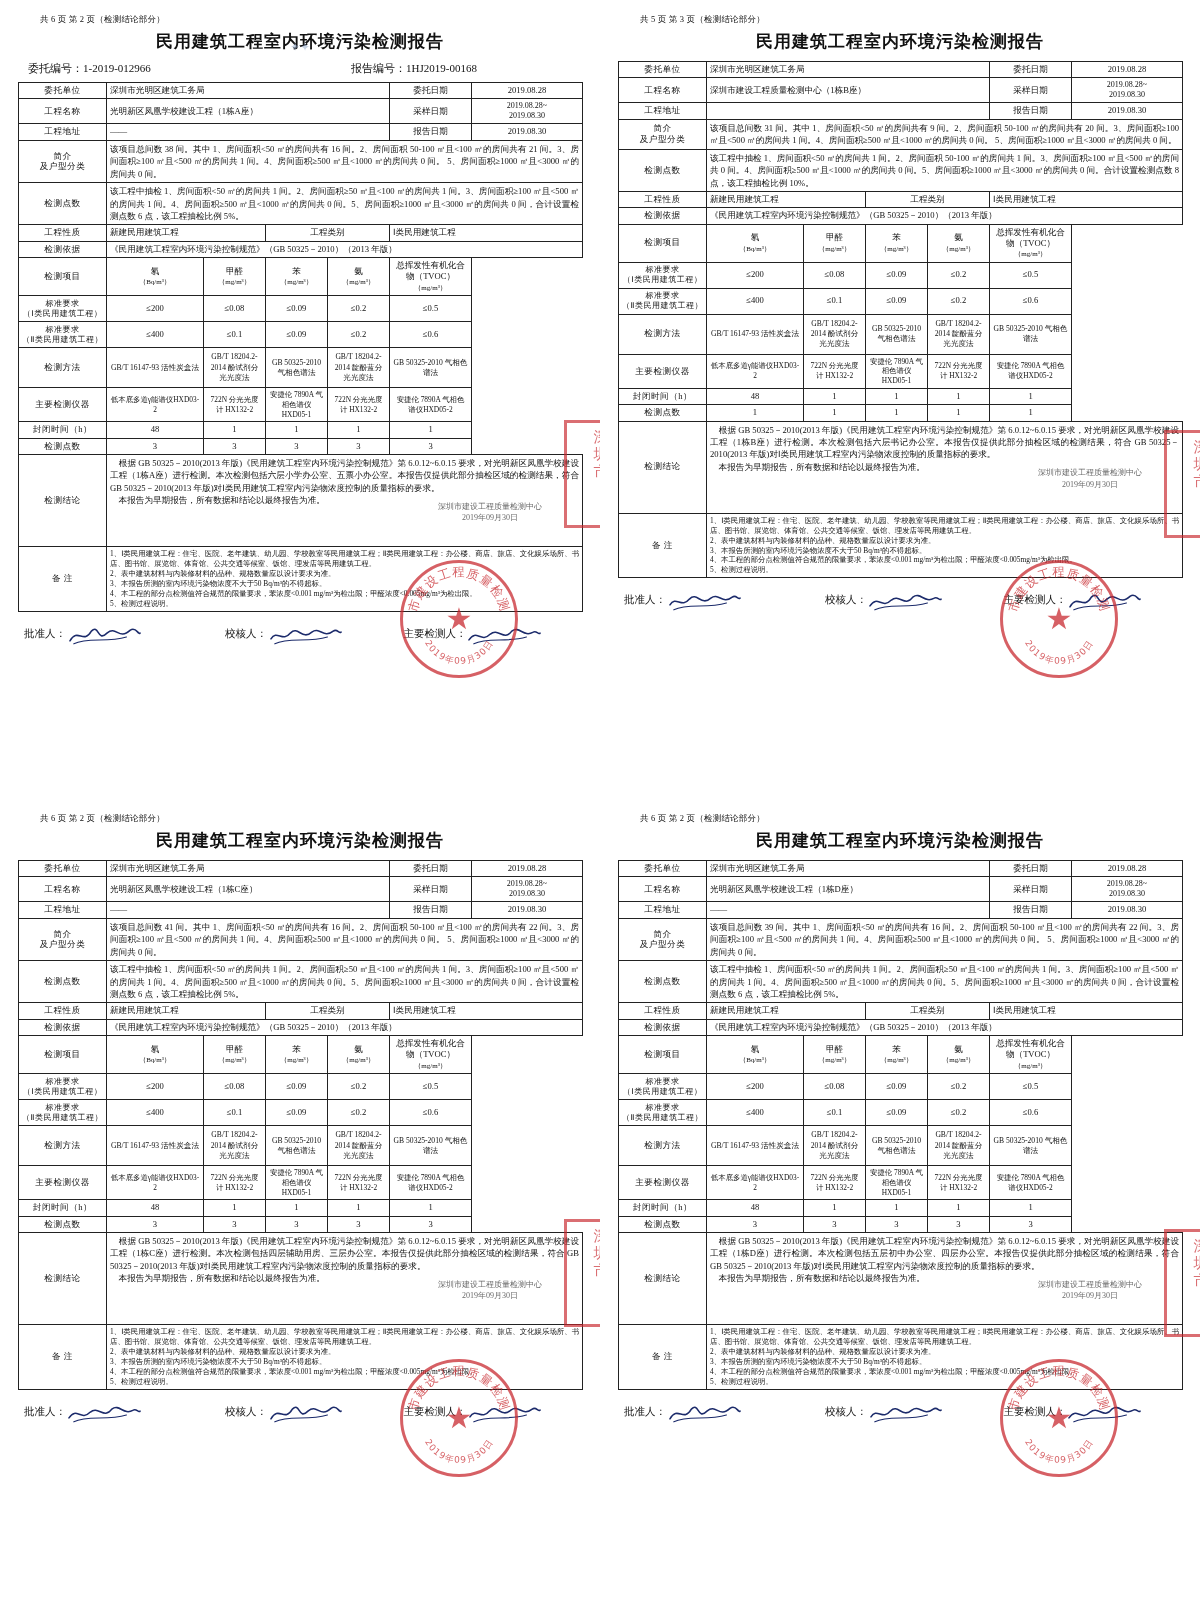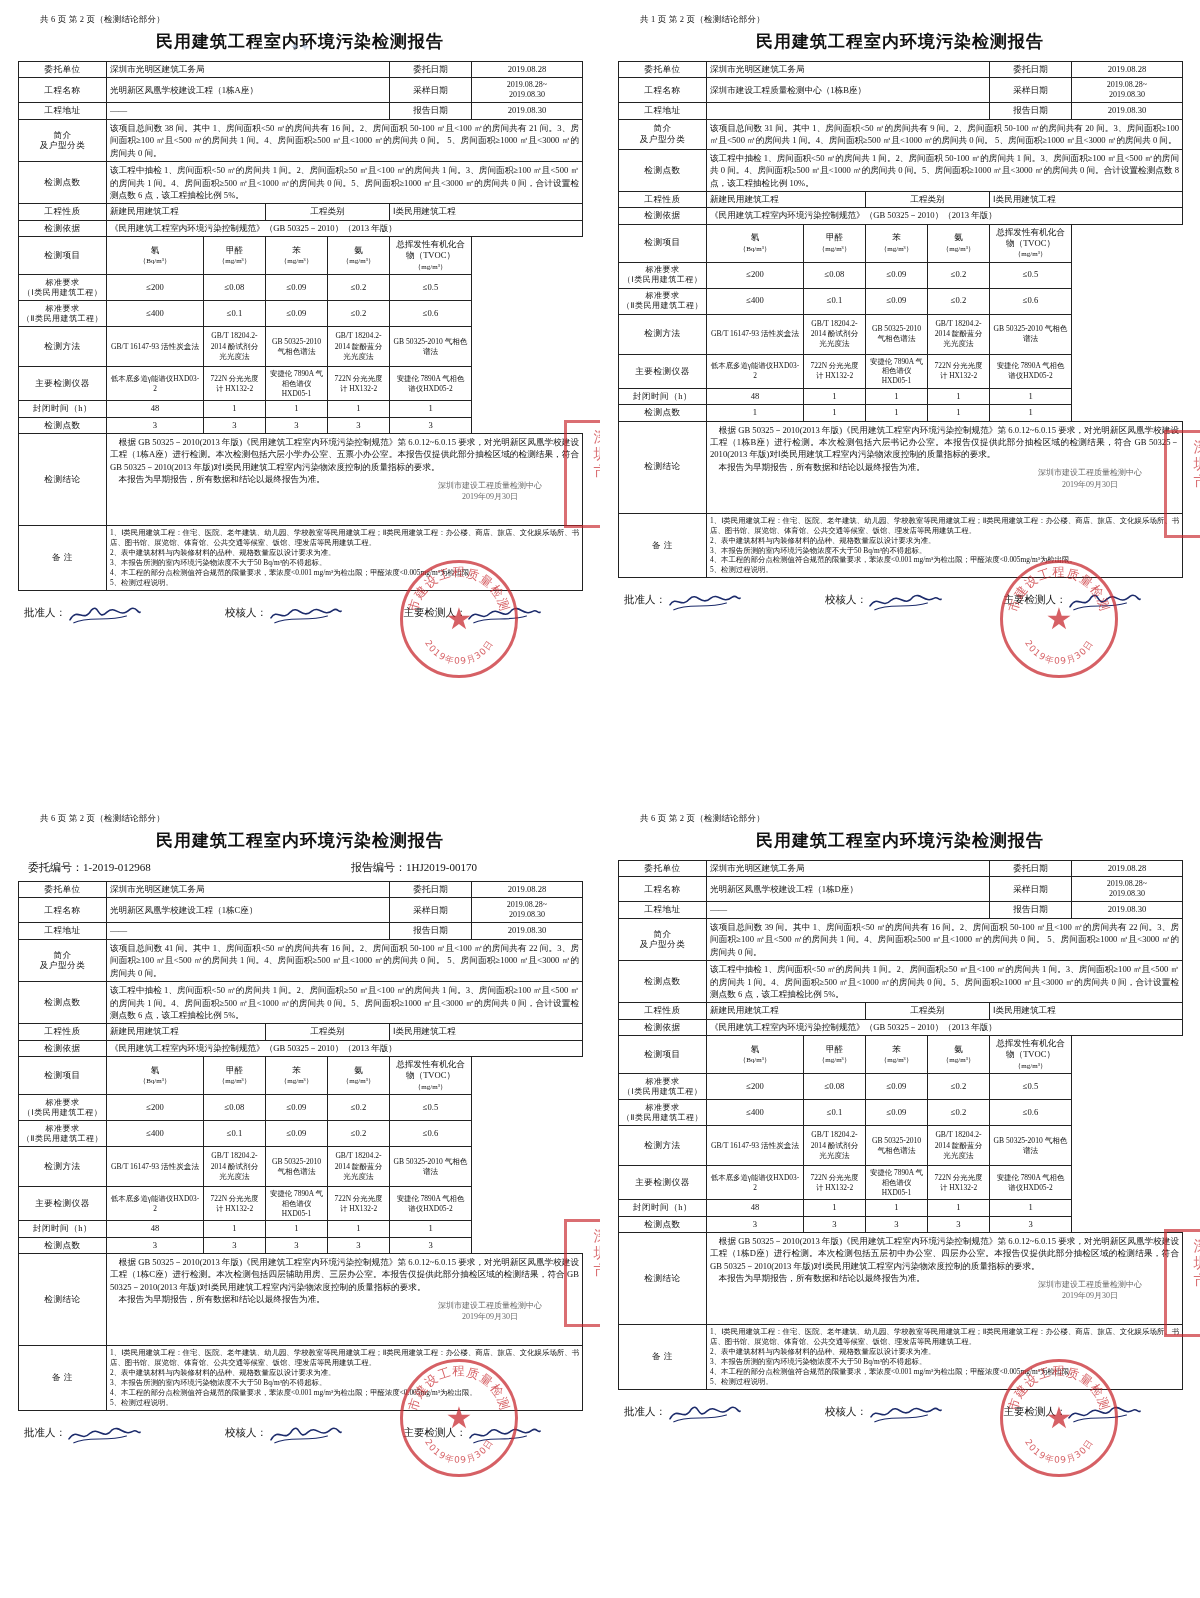"共 1 页 第 2" div.pagehdr { text: 1 页  第 2 -> 5 页  第 3 }
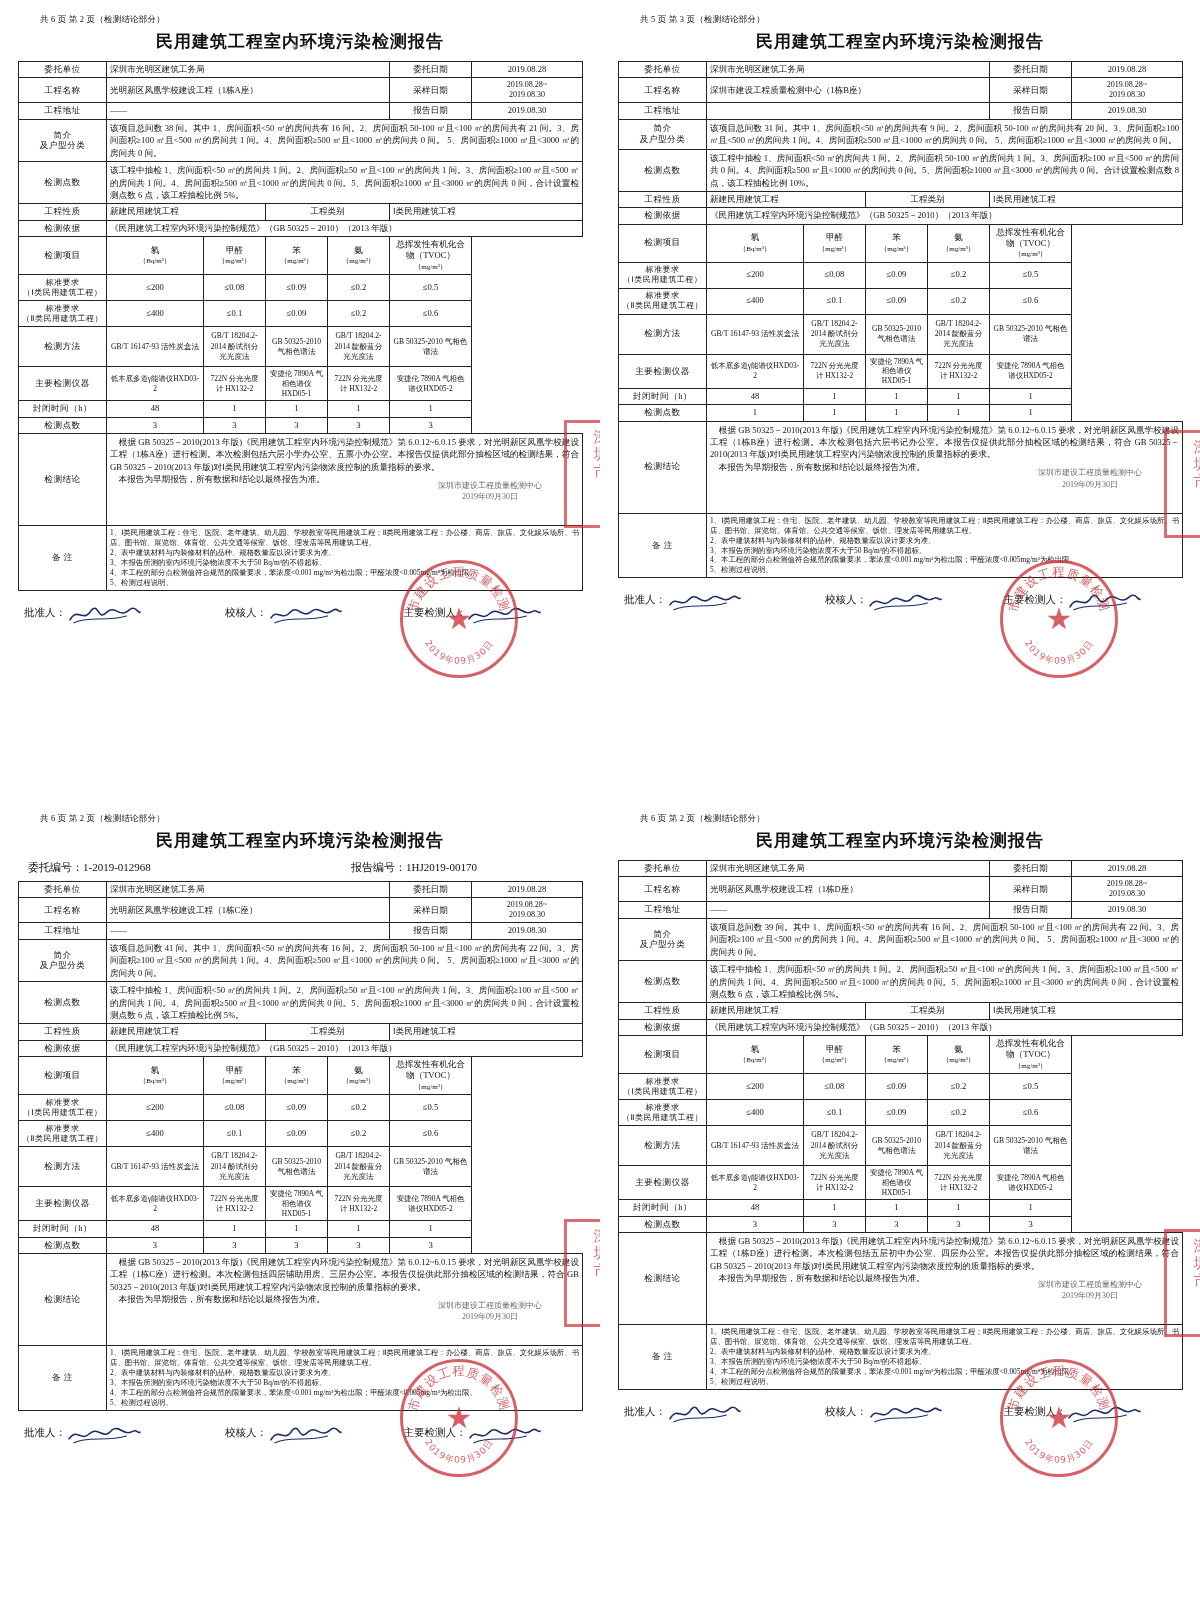"委托编号：1-2019-012966" div.numbers { html: none -> <div> <div>委托编号：1-2019-012966</div> <div>报告编号：1HJ2019-00168</div> </div> }
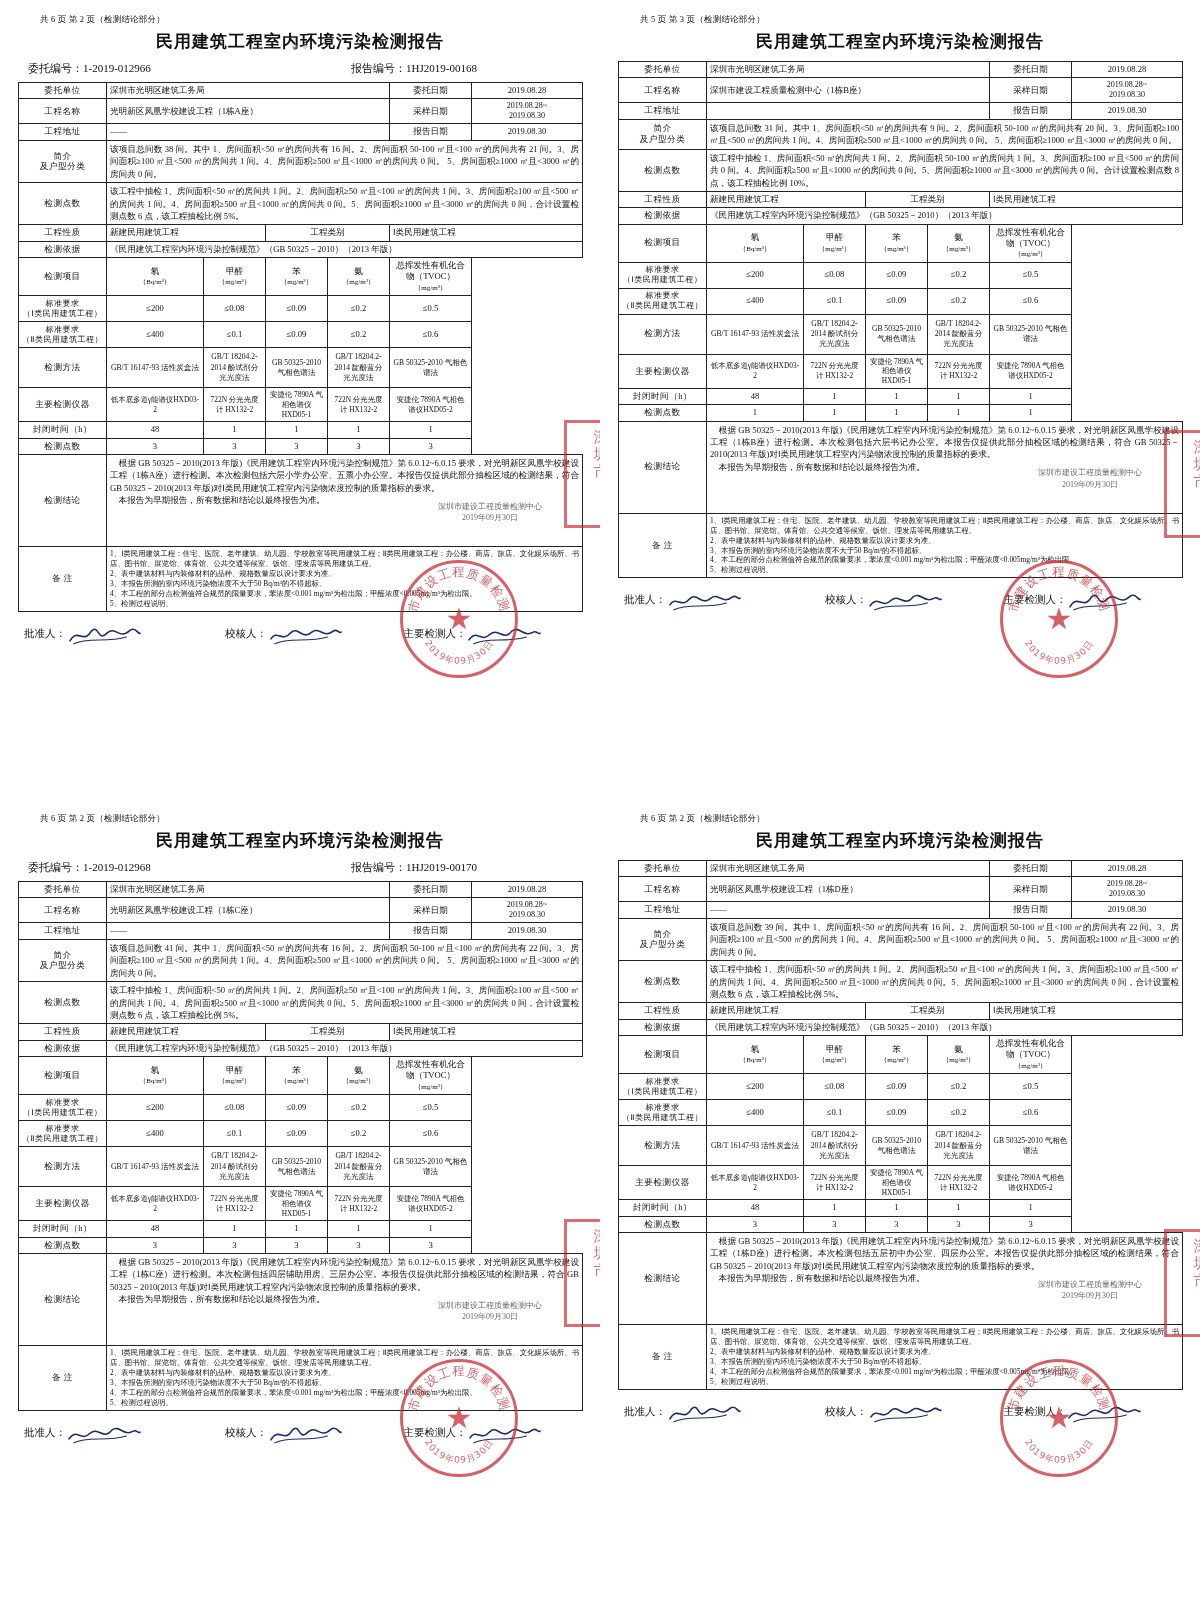"委托编号：1-2019-012968" div.numbers { html: <div> <div>委托编号：1-2019-012968</div> <div>报告编号：1HJ2019-00170</div> </div> -> none }
